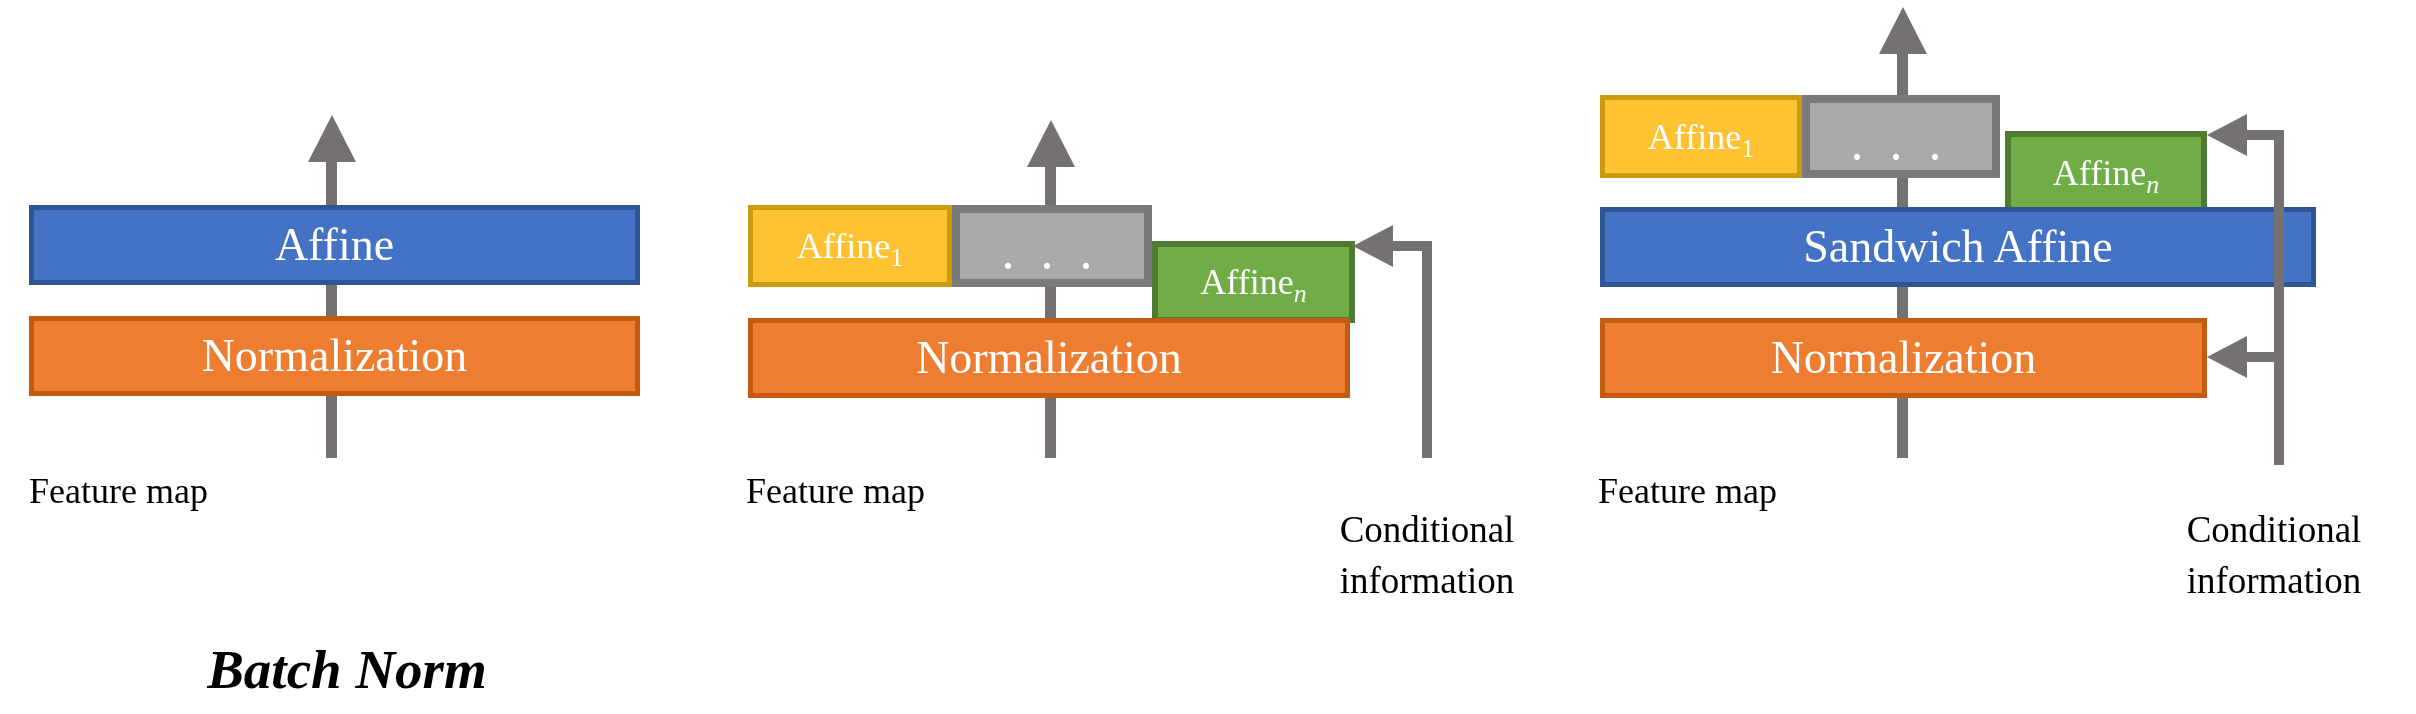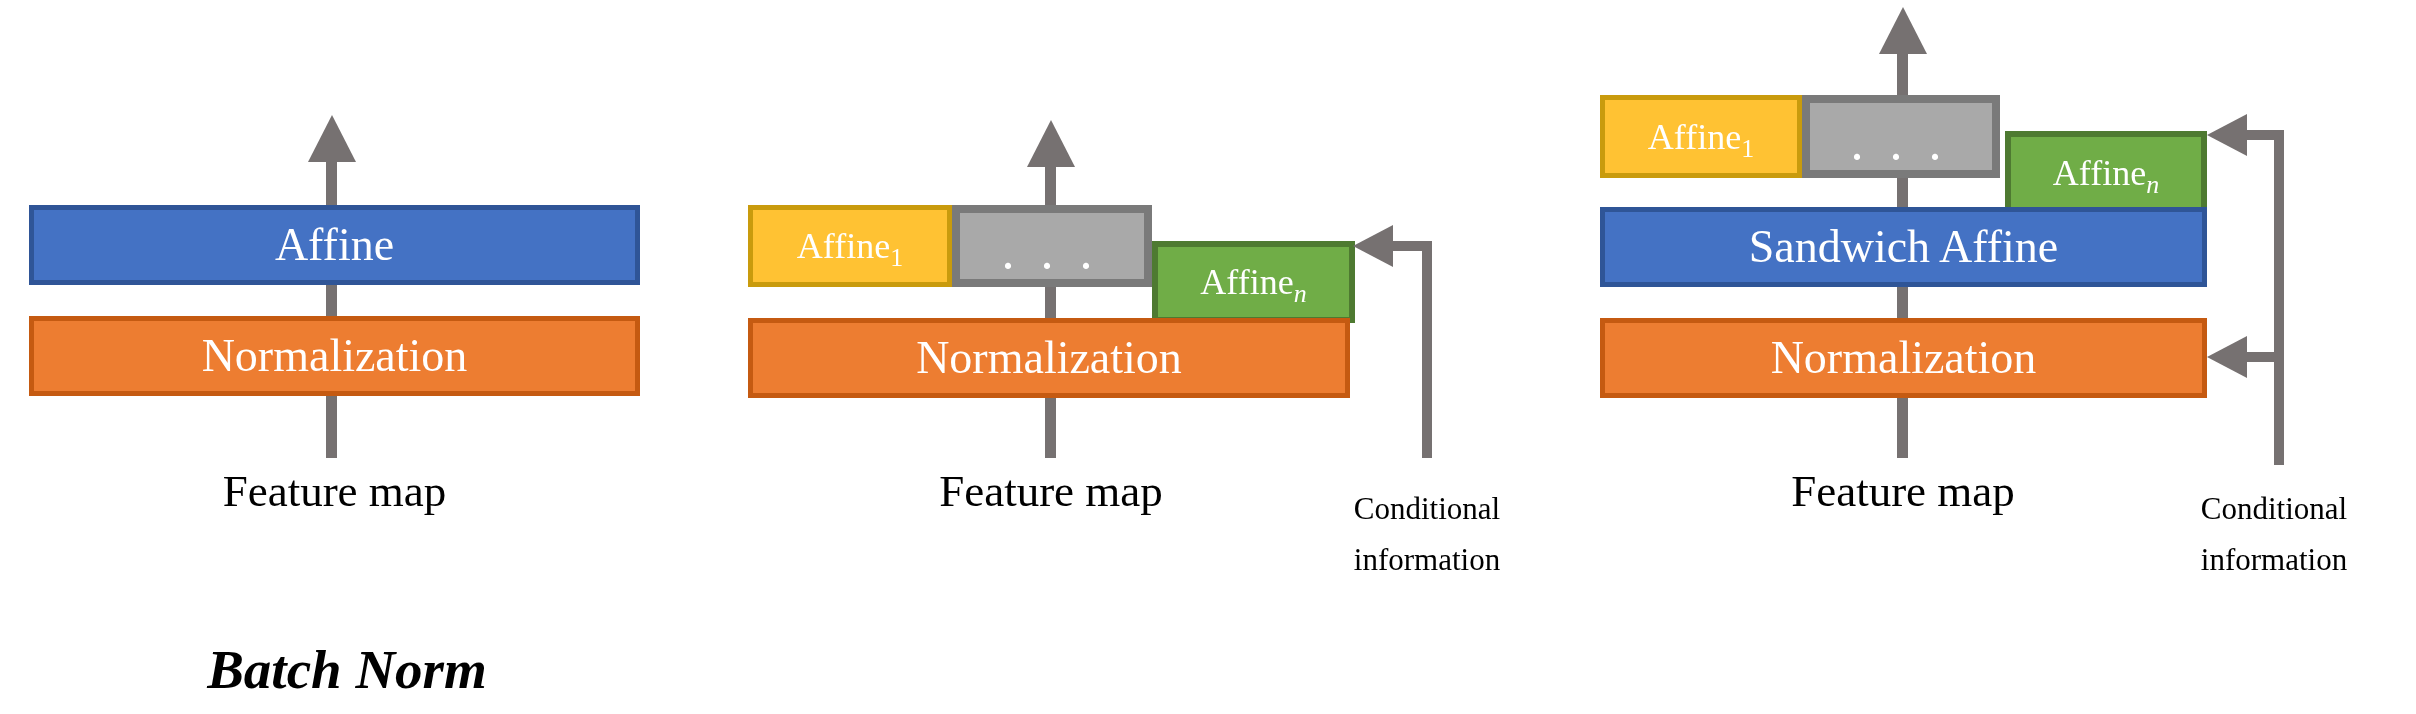"Sandwich Affine" div.abs { width: 607px -> 716px }
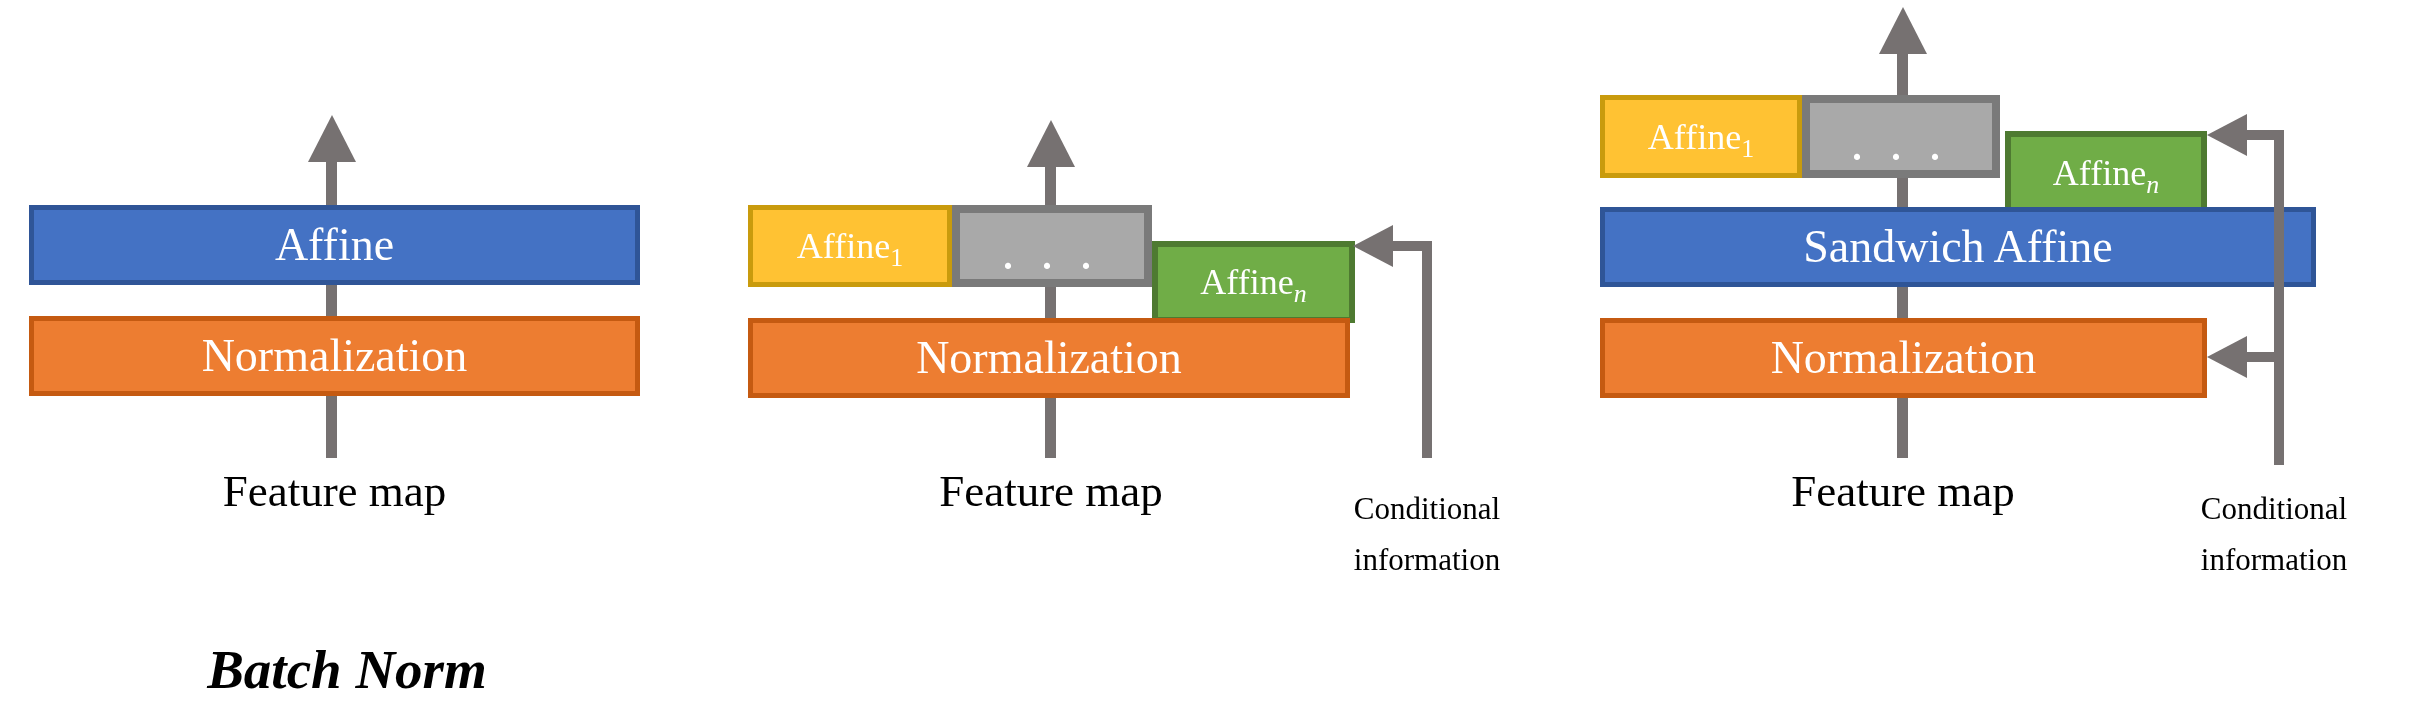"Feature map" .feature-label { font-size: 45px -> 36px; text-align: center -> none }
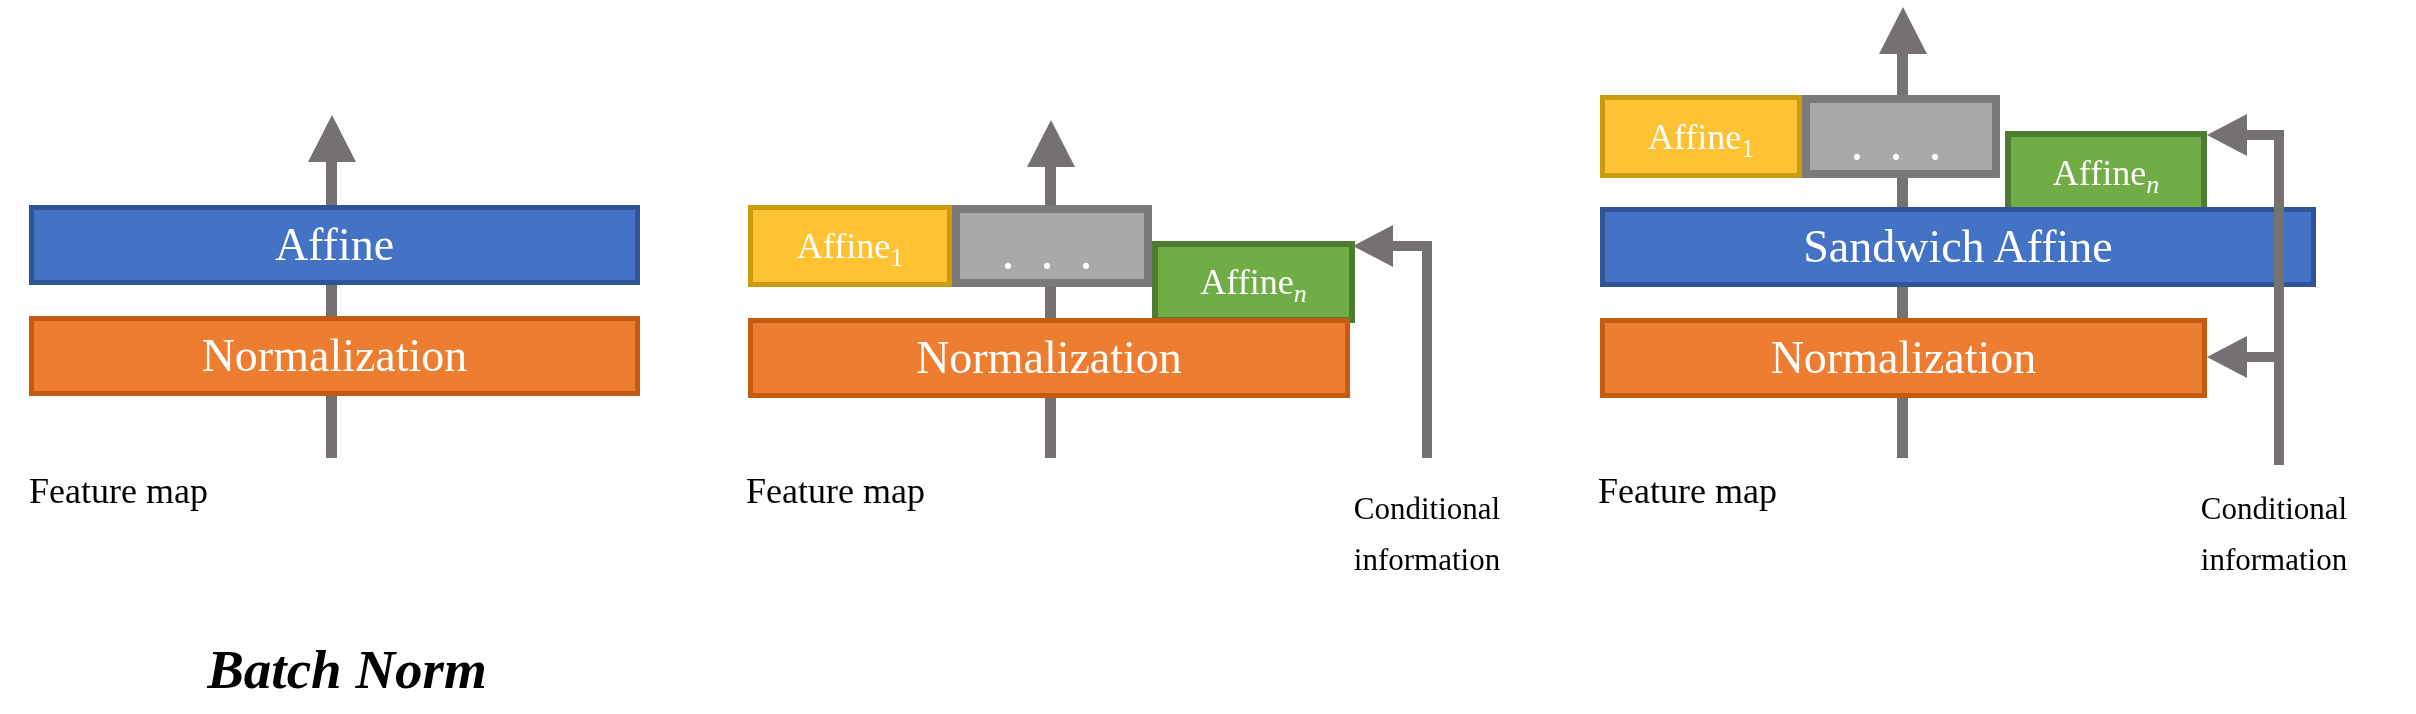"Conditional" .cond-label { font-size: 31px -> 37px; margin-top: none -> 21px }
